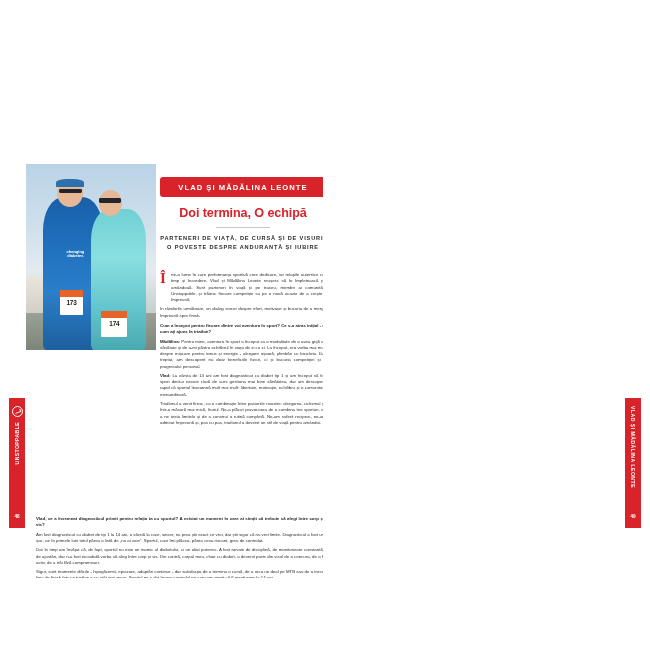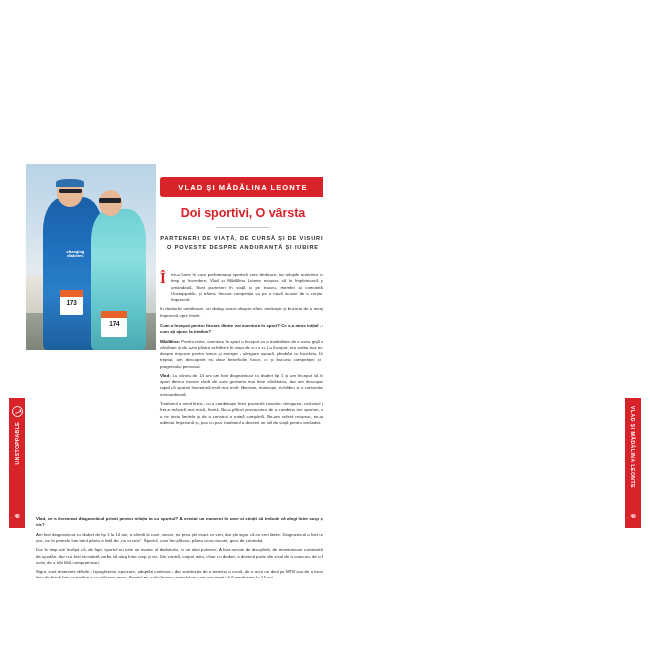"Doi sportivi, O vârsta" div.headline { text: sportivi, O vârsta -> termina, O echipă }
